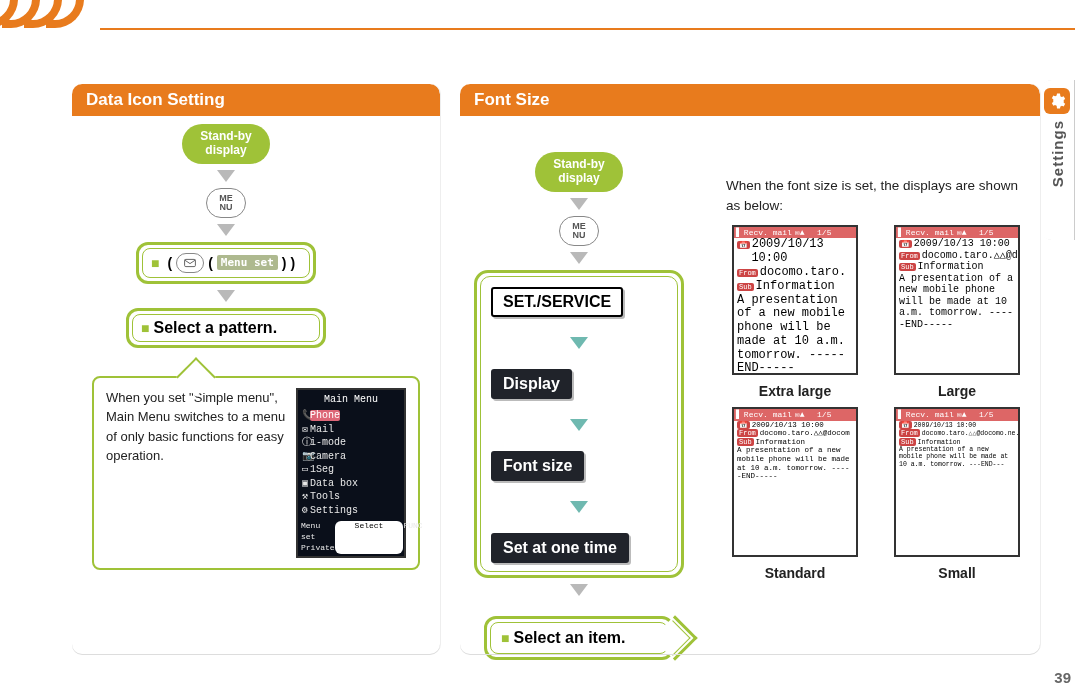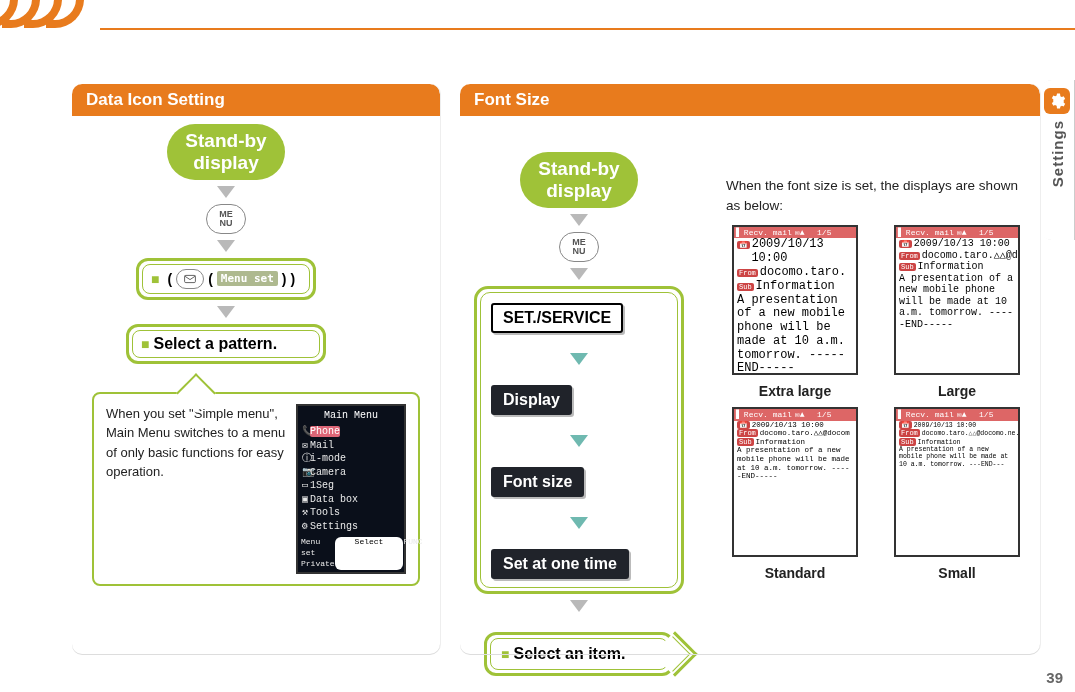"Stand-by" .pill { font-size: 19px -> 12px }
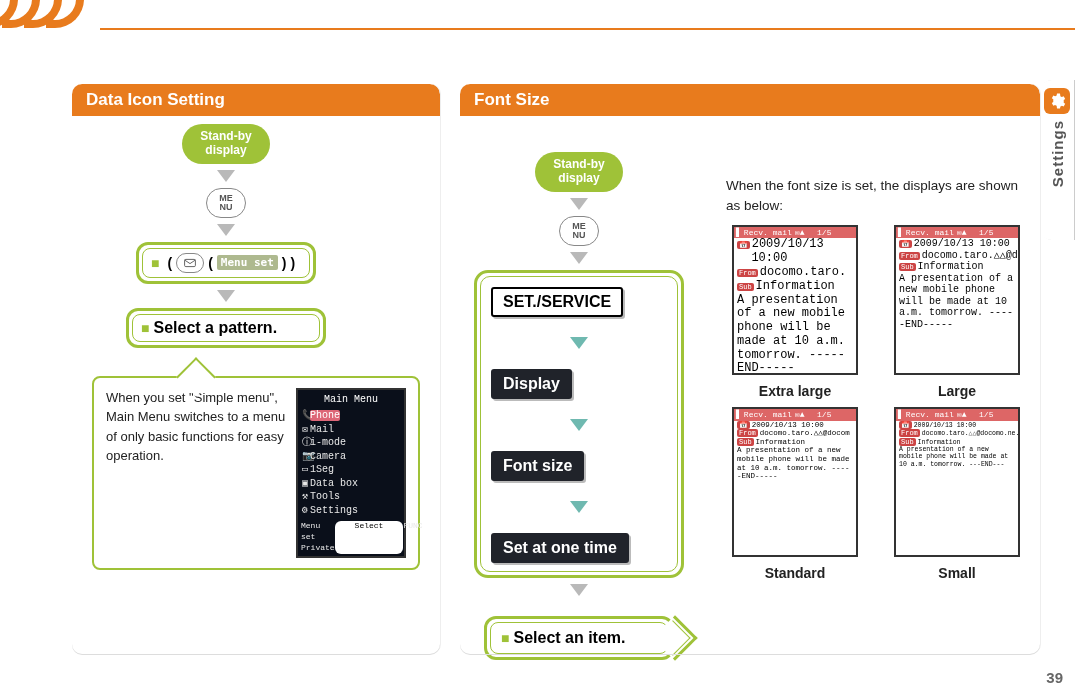"39" .page-num { right: 12px -> 4px }
